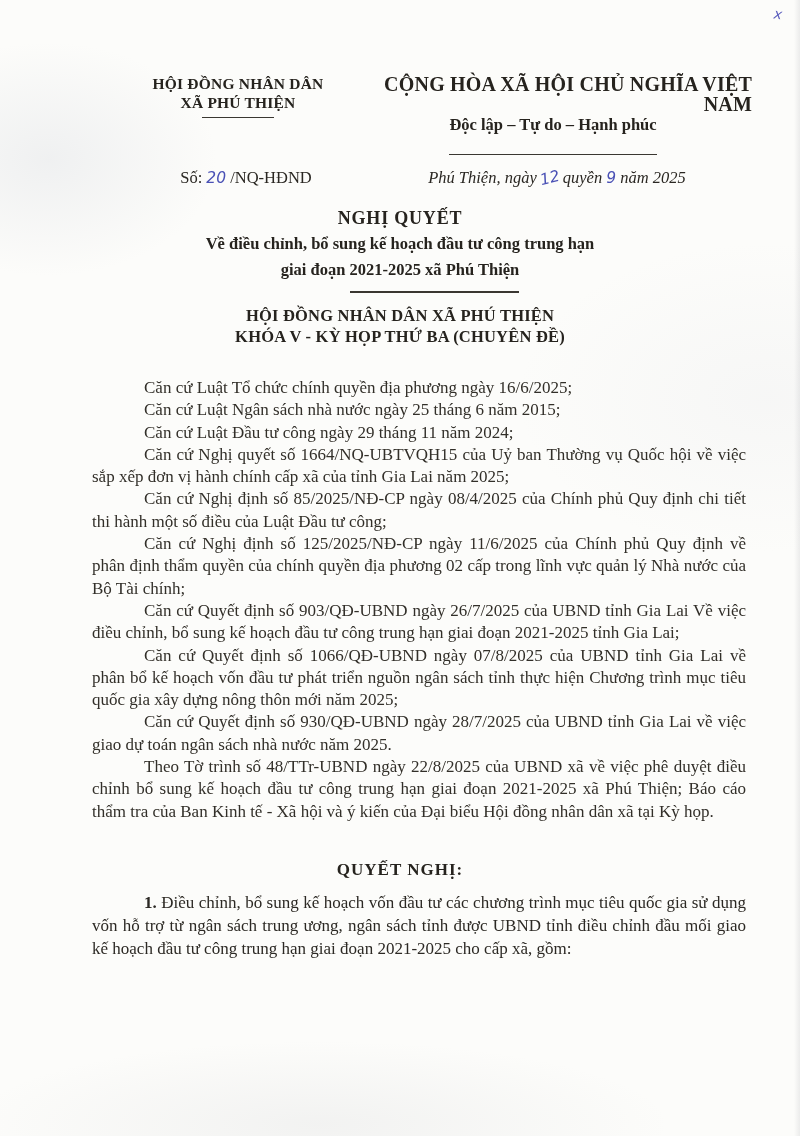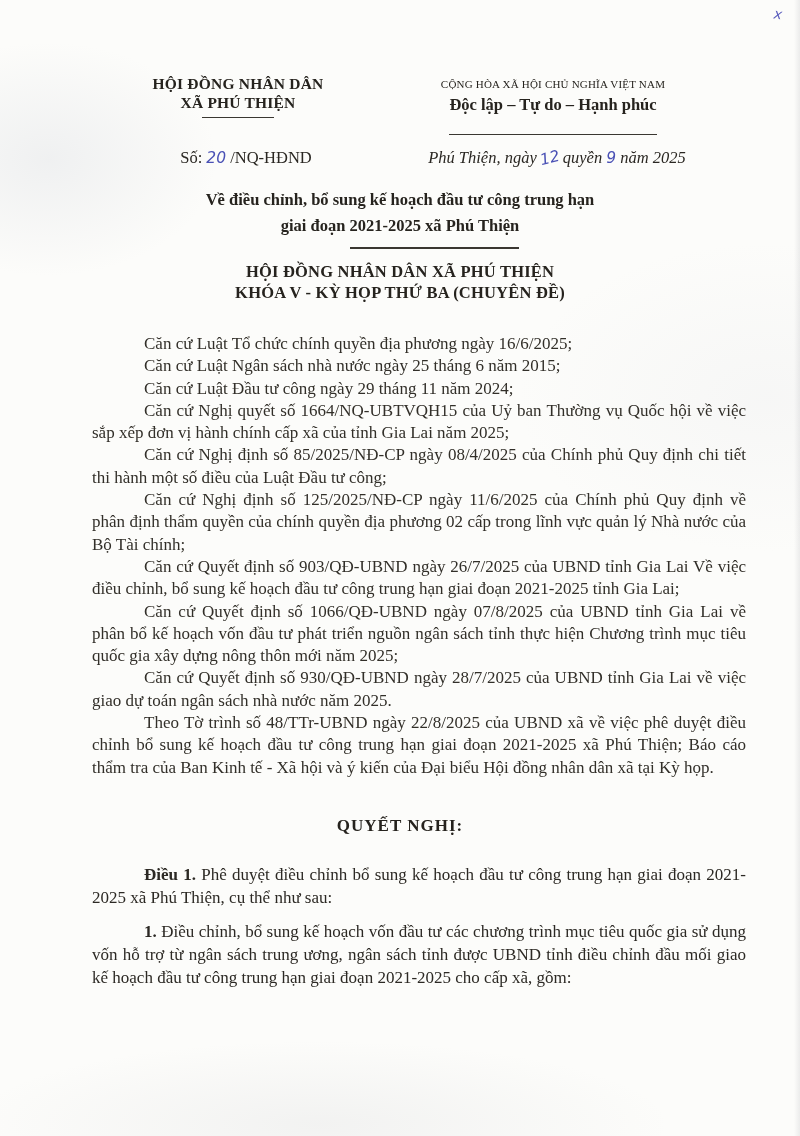"CỘNG HÒA XÃ HỘI CHỦ" .hdr-nation { font-size: 11px -> 20px; font-weight: normal -> bold; text-align: none -> right }
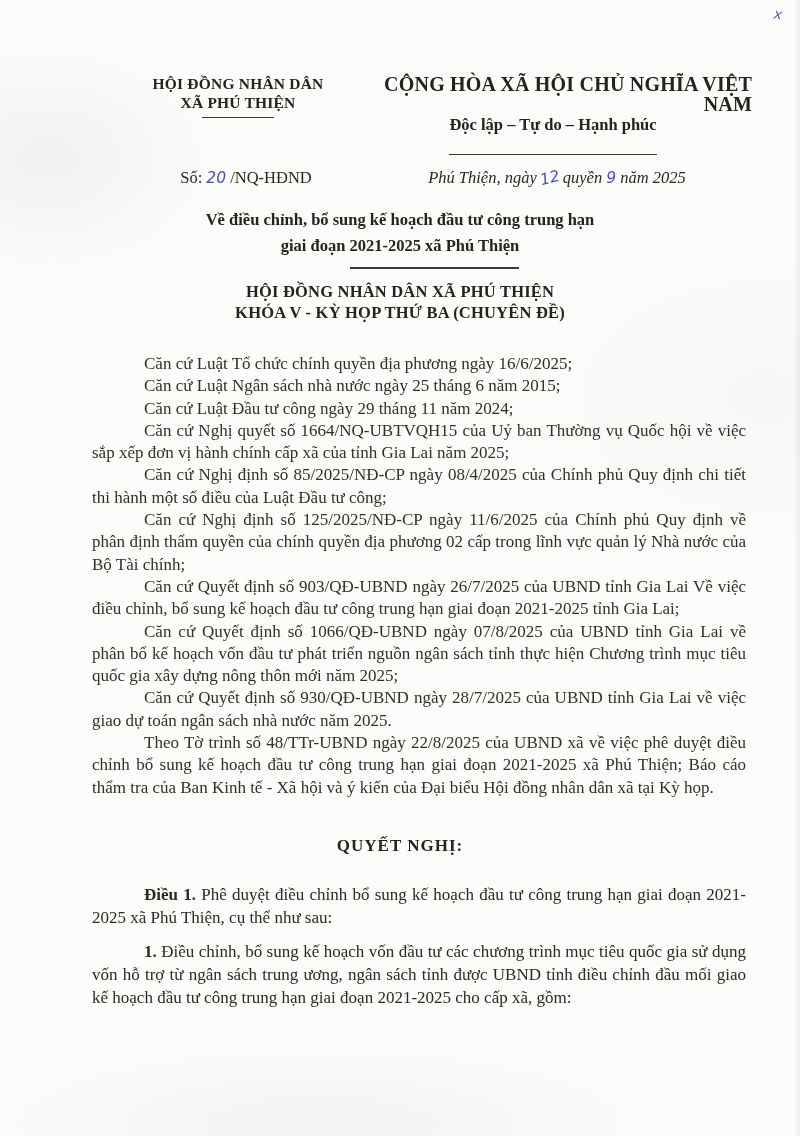"NGHỊ QUYẾT" div.doc-type { html: none -> <div>NGHỊ QUYẾT</div> }
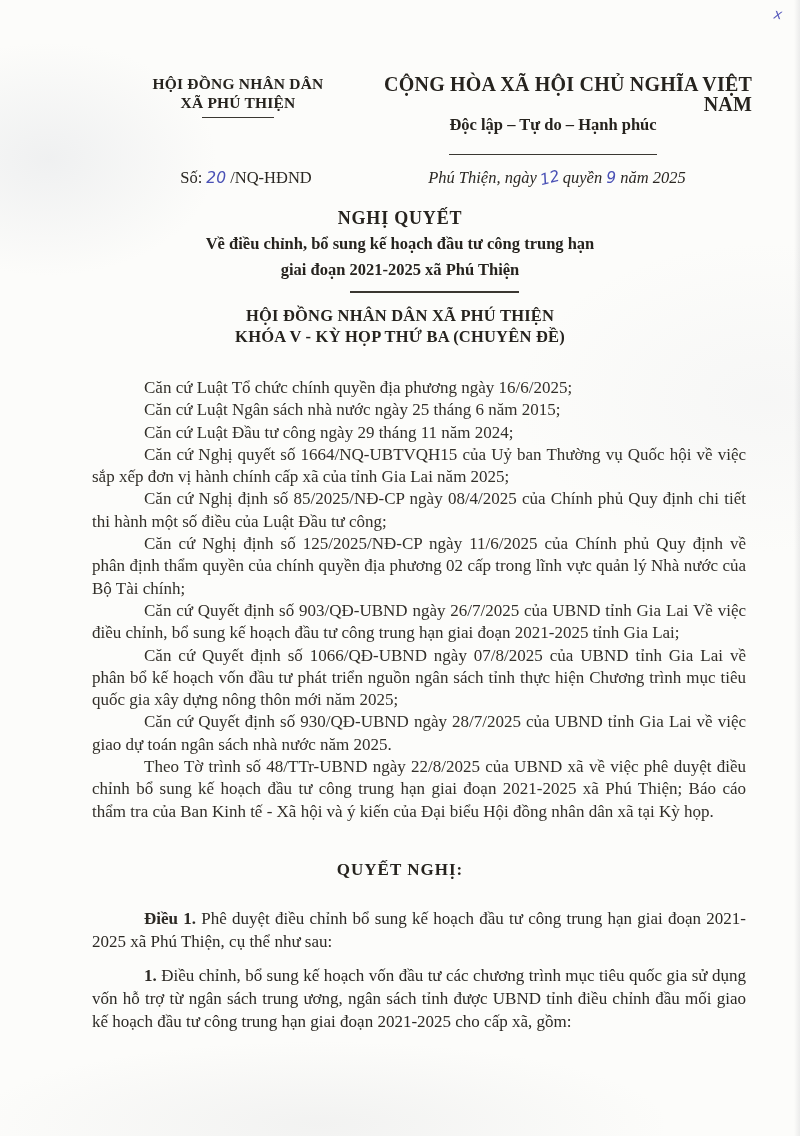"Điều 1. Phê duyệt điều" p.article { html: <p><span>Điều 1.</span><span> Phê duyệt điều chỉnh bổ sung kế hoạch đầu tư công trung hạn giai đoạn 2021-2025 xã Phú Thiện, cụ thể như sau:</span></p> -> none }
